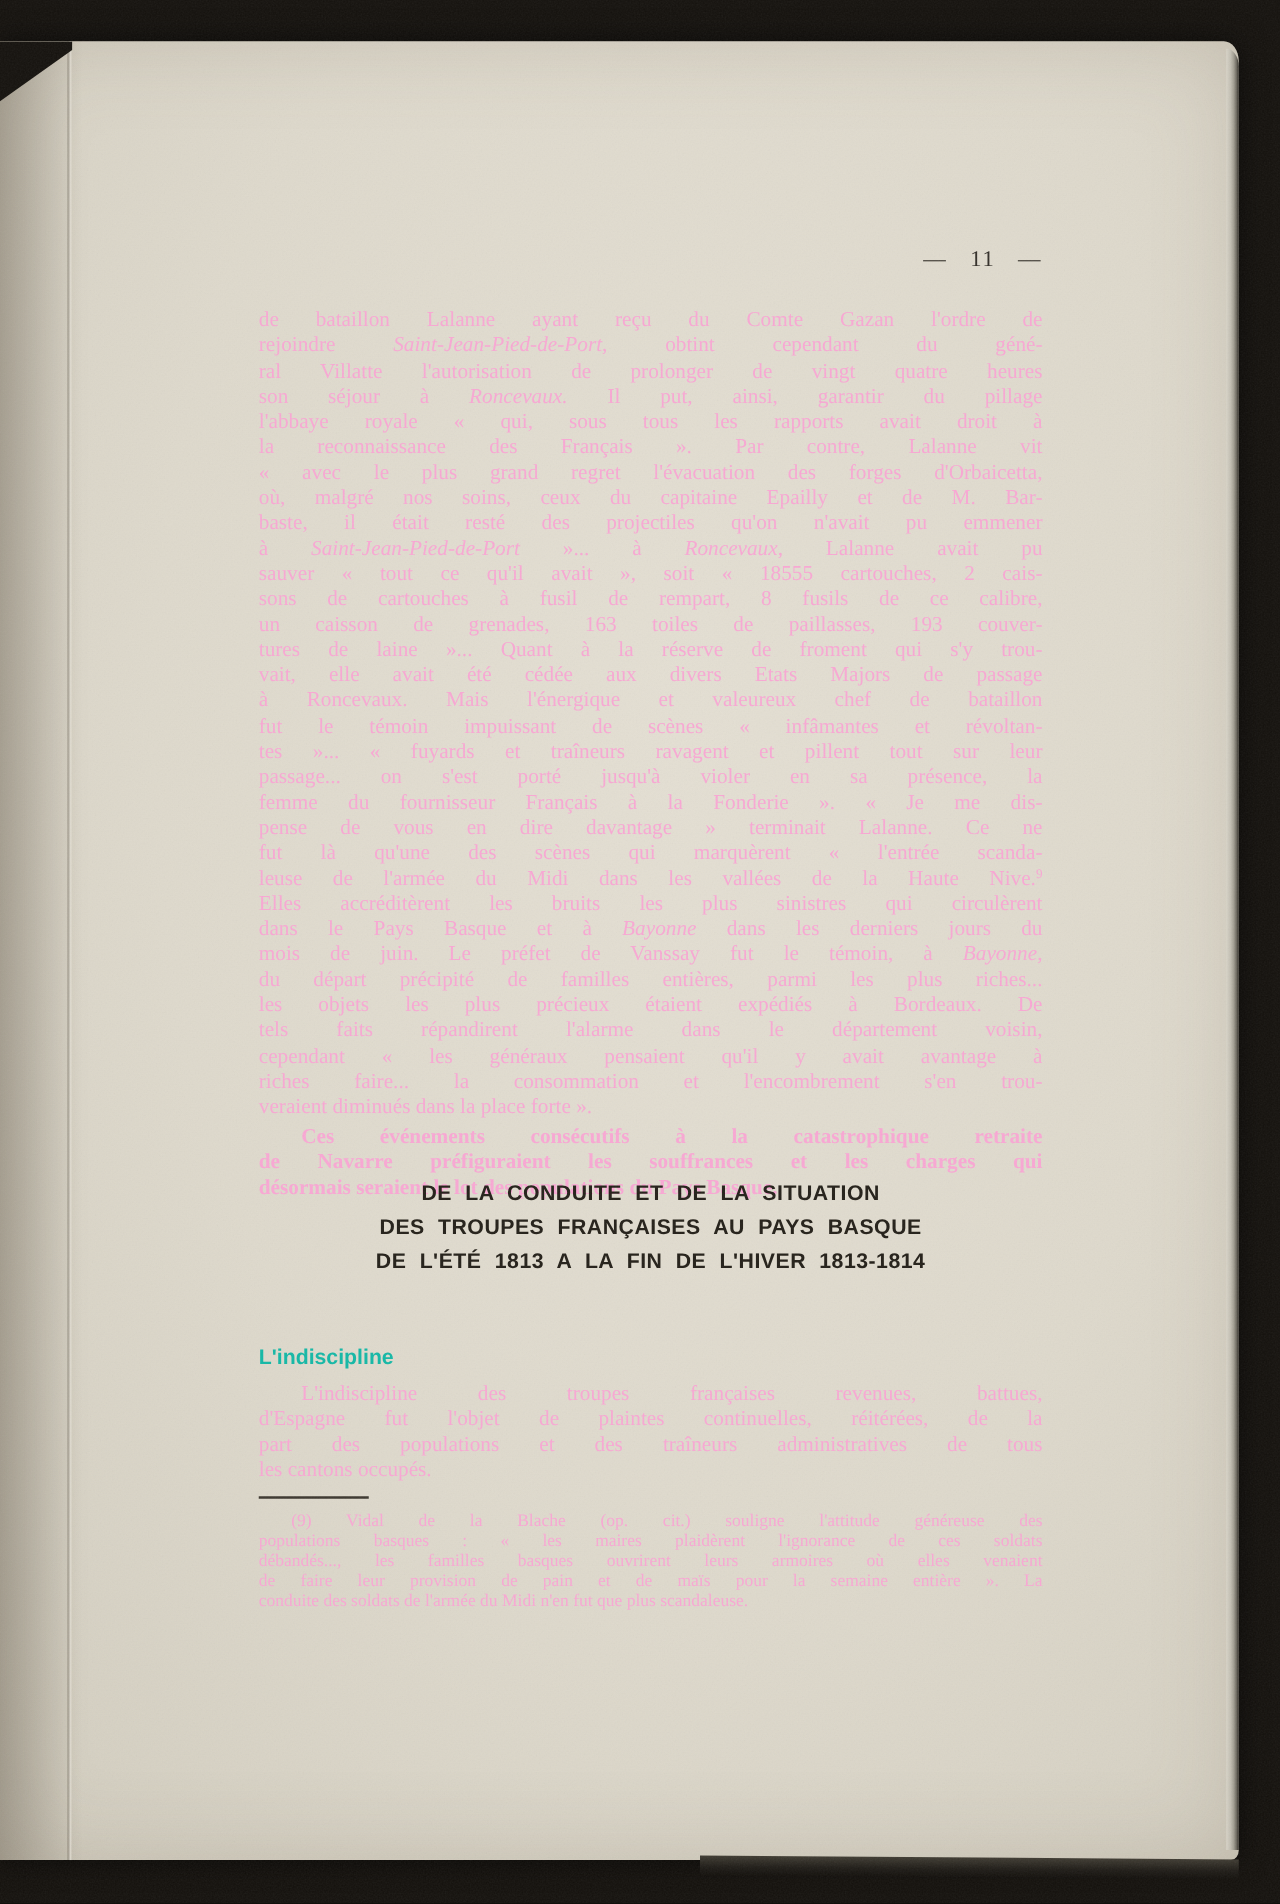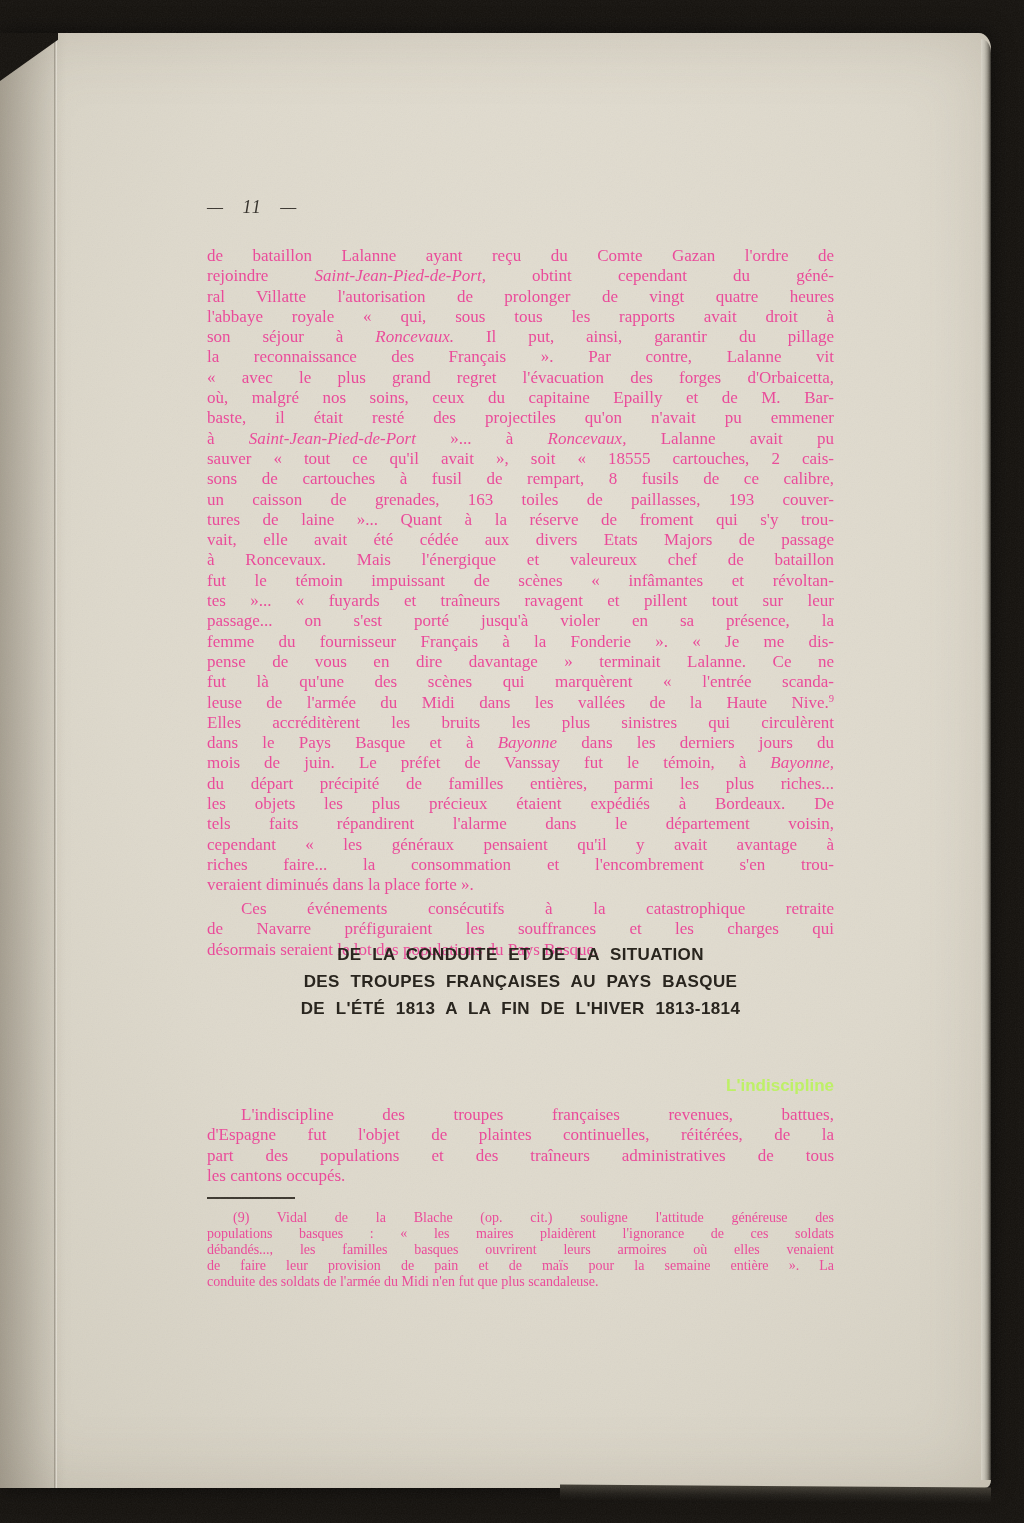"— 11 —" .pagenum { font-style: italic -> none; text-align: left -> right }
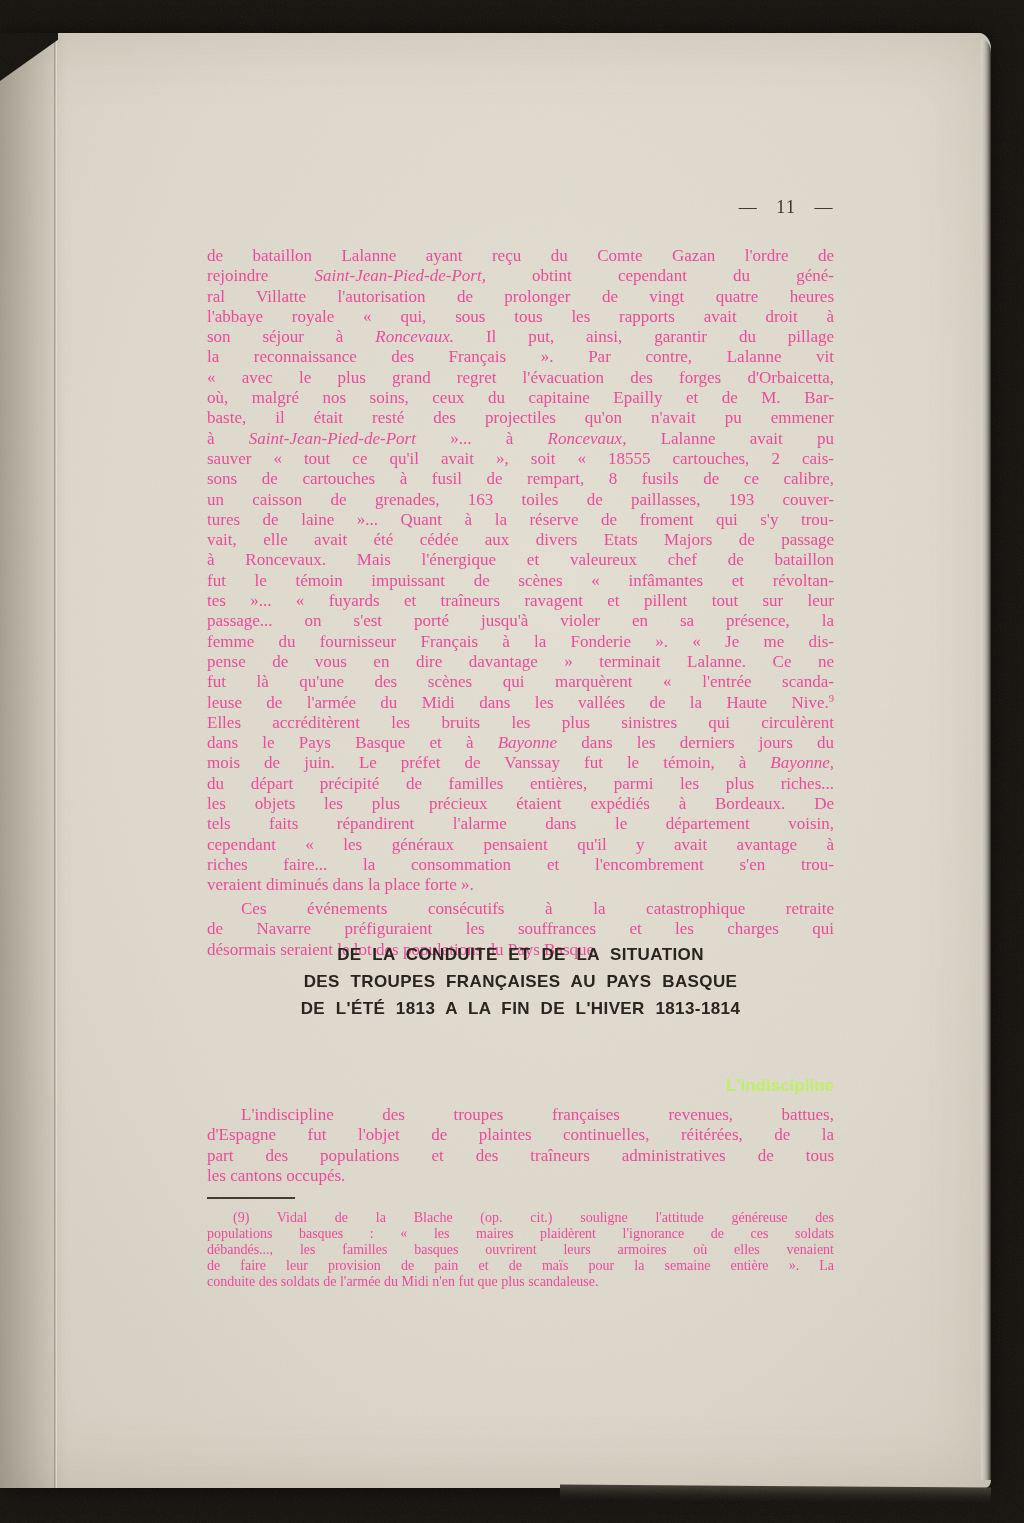"de bataillon Lalanne ayant reçu" .block { color: #ec4899 -> #f9a8d4 }
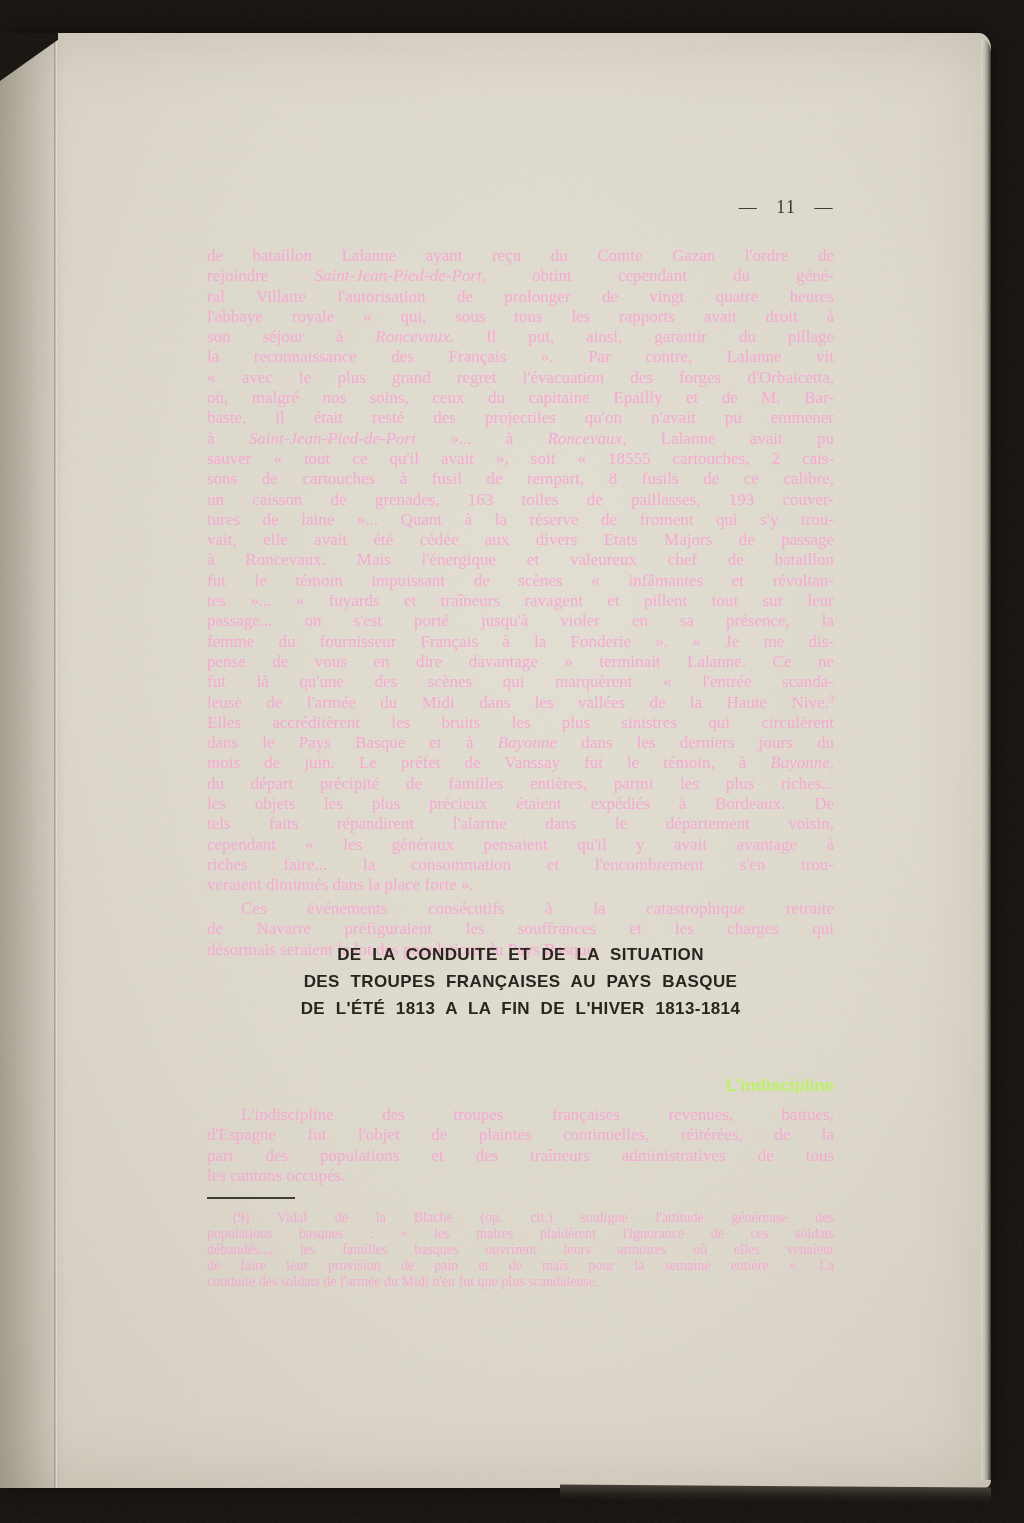"l'abbaye royale « qui, sous" div.tl { order: before "son séjour à Roncevaux. Il" -> after "son séjour à Roncevaux. Il" }
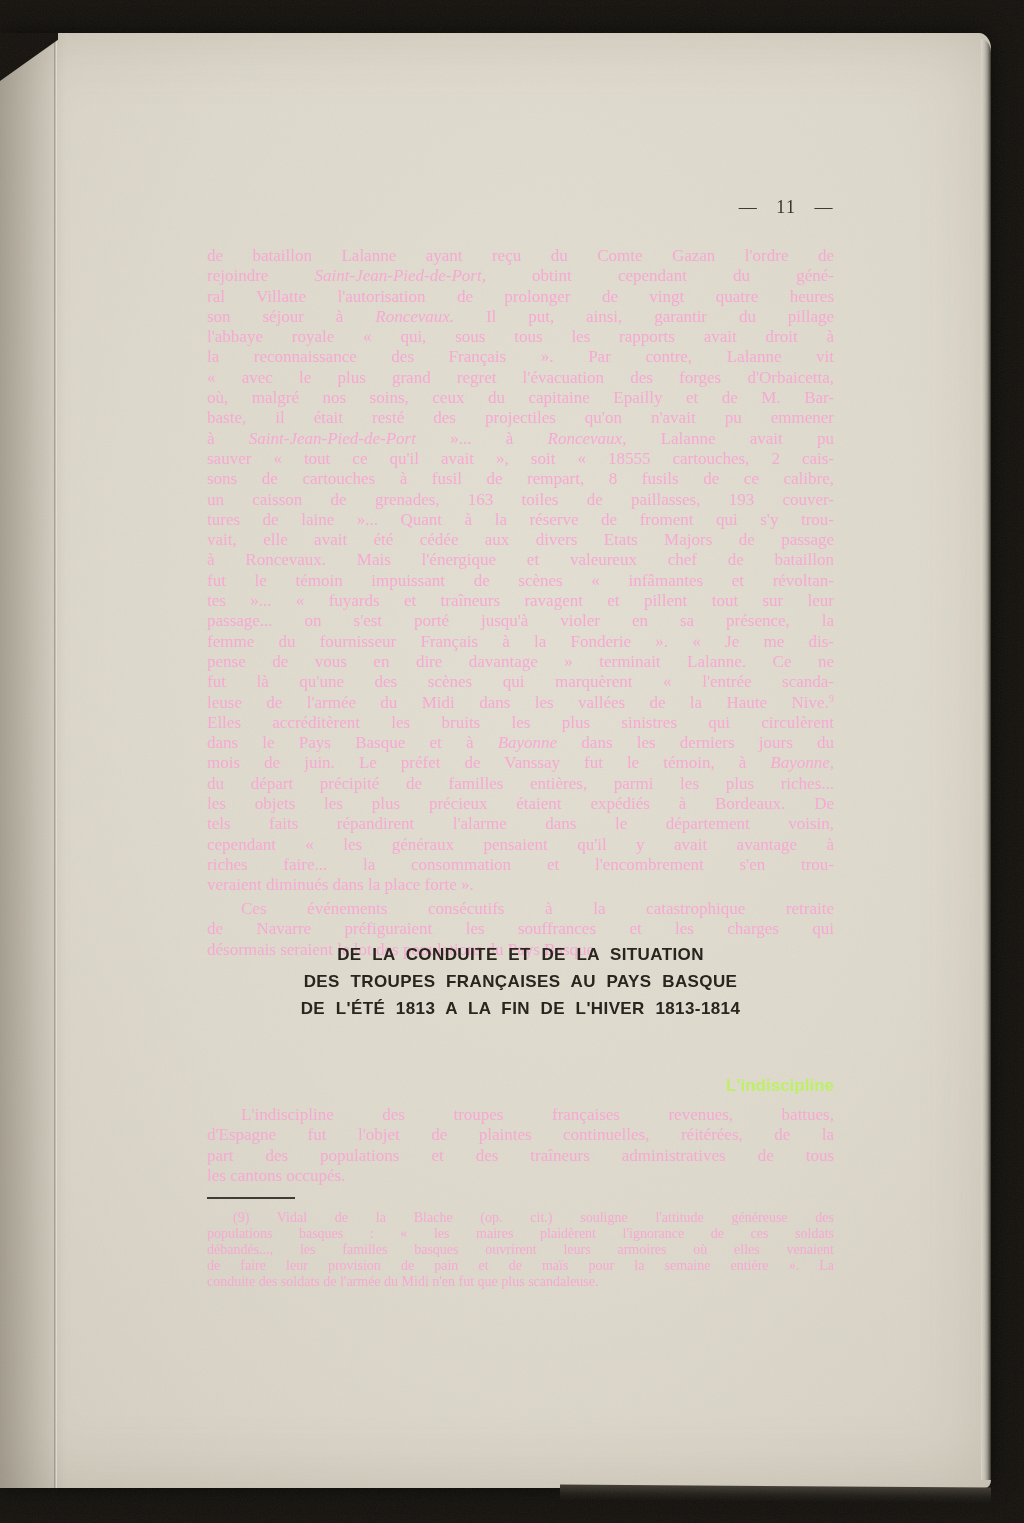"Ces événements consécutifs à la" #para2 { font-weight: none -> bold }
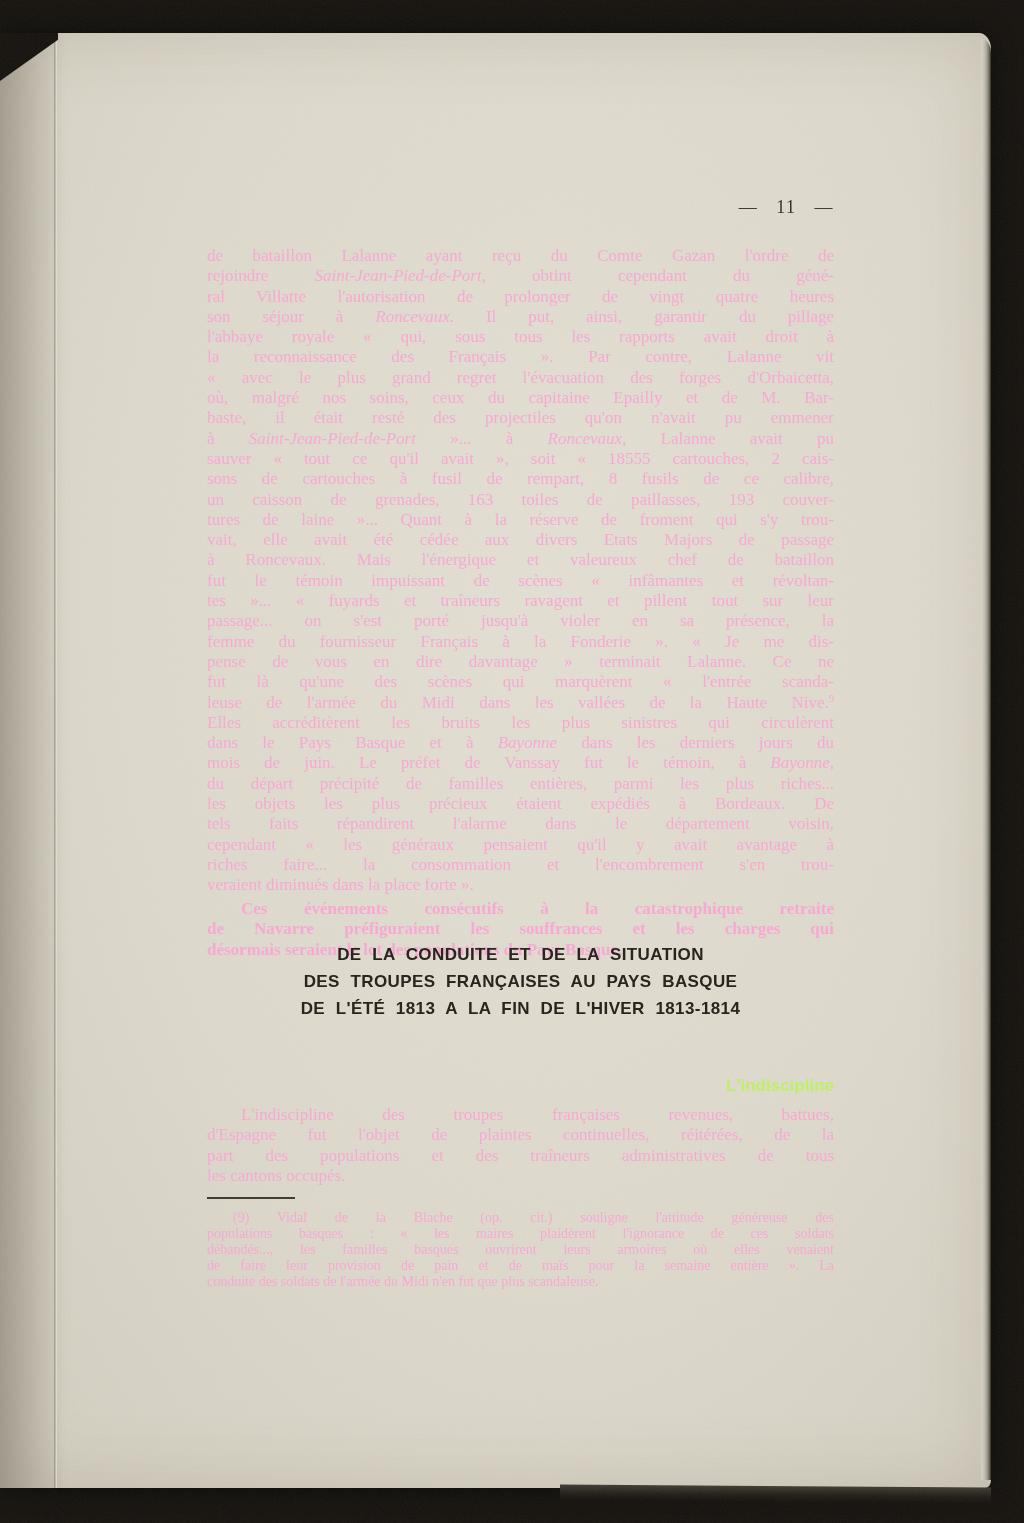"L'indiscipline" #subheading { color: #bef264 -> #14b8a6; text-align: right -> none }
